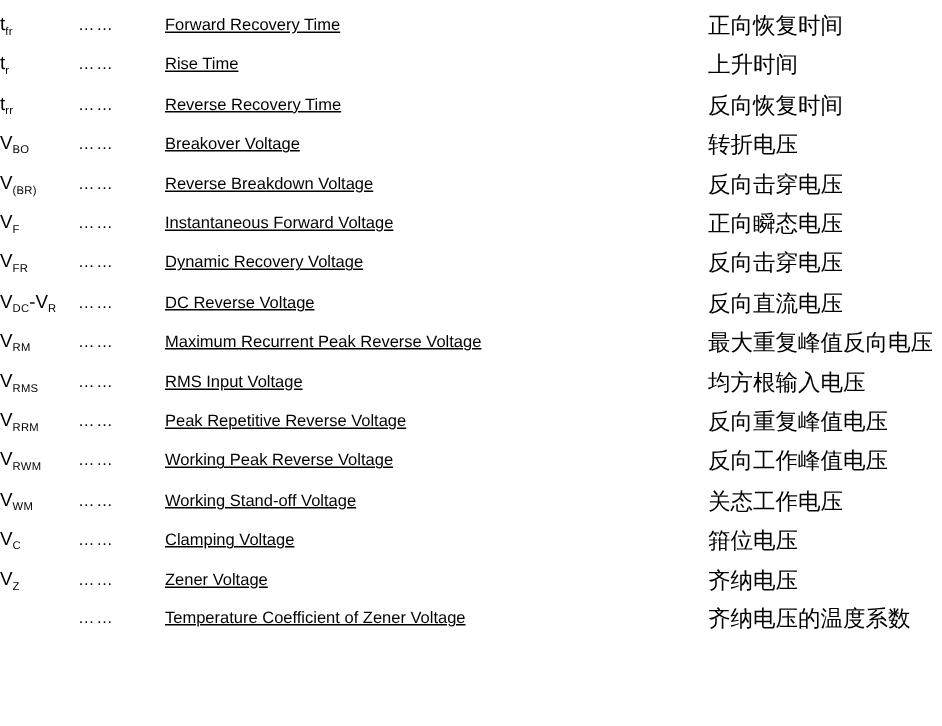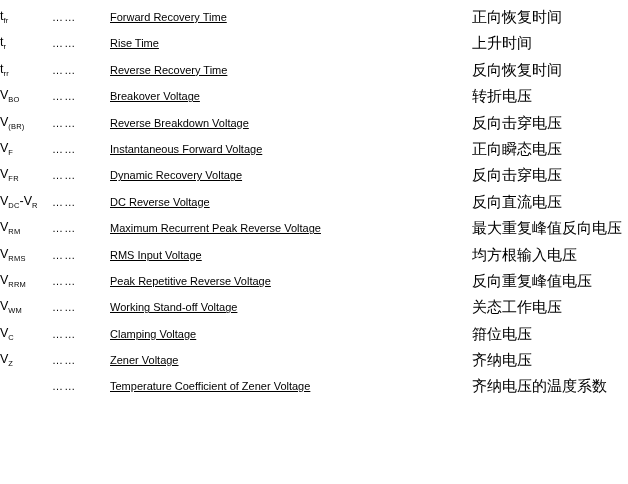"VRWM" tr { html: none -> <tr> <td><span>V</span><sub>RWM</sub></td> <td>……</td> <td>Working Peak Reverse Voltage</td> <td>反向工作峰值电压</td> </tr> }
